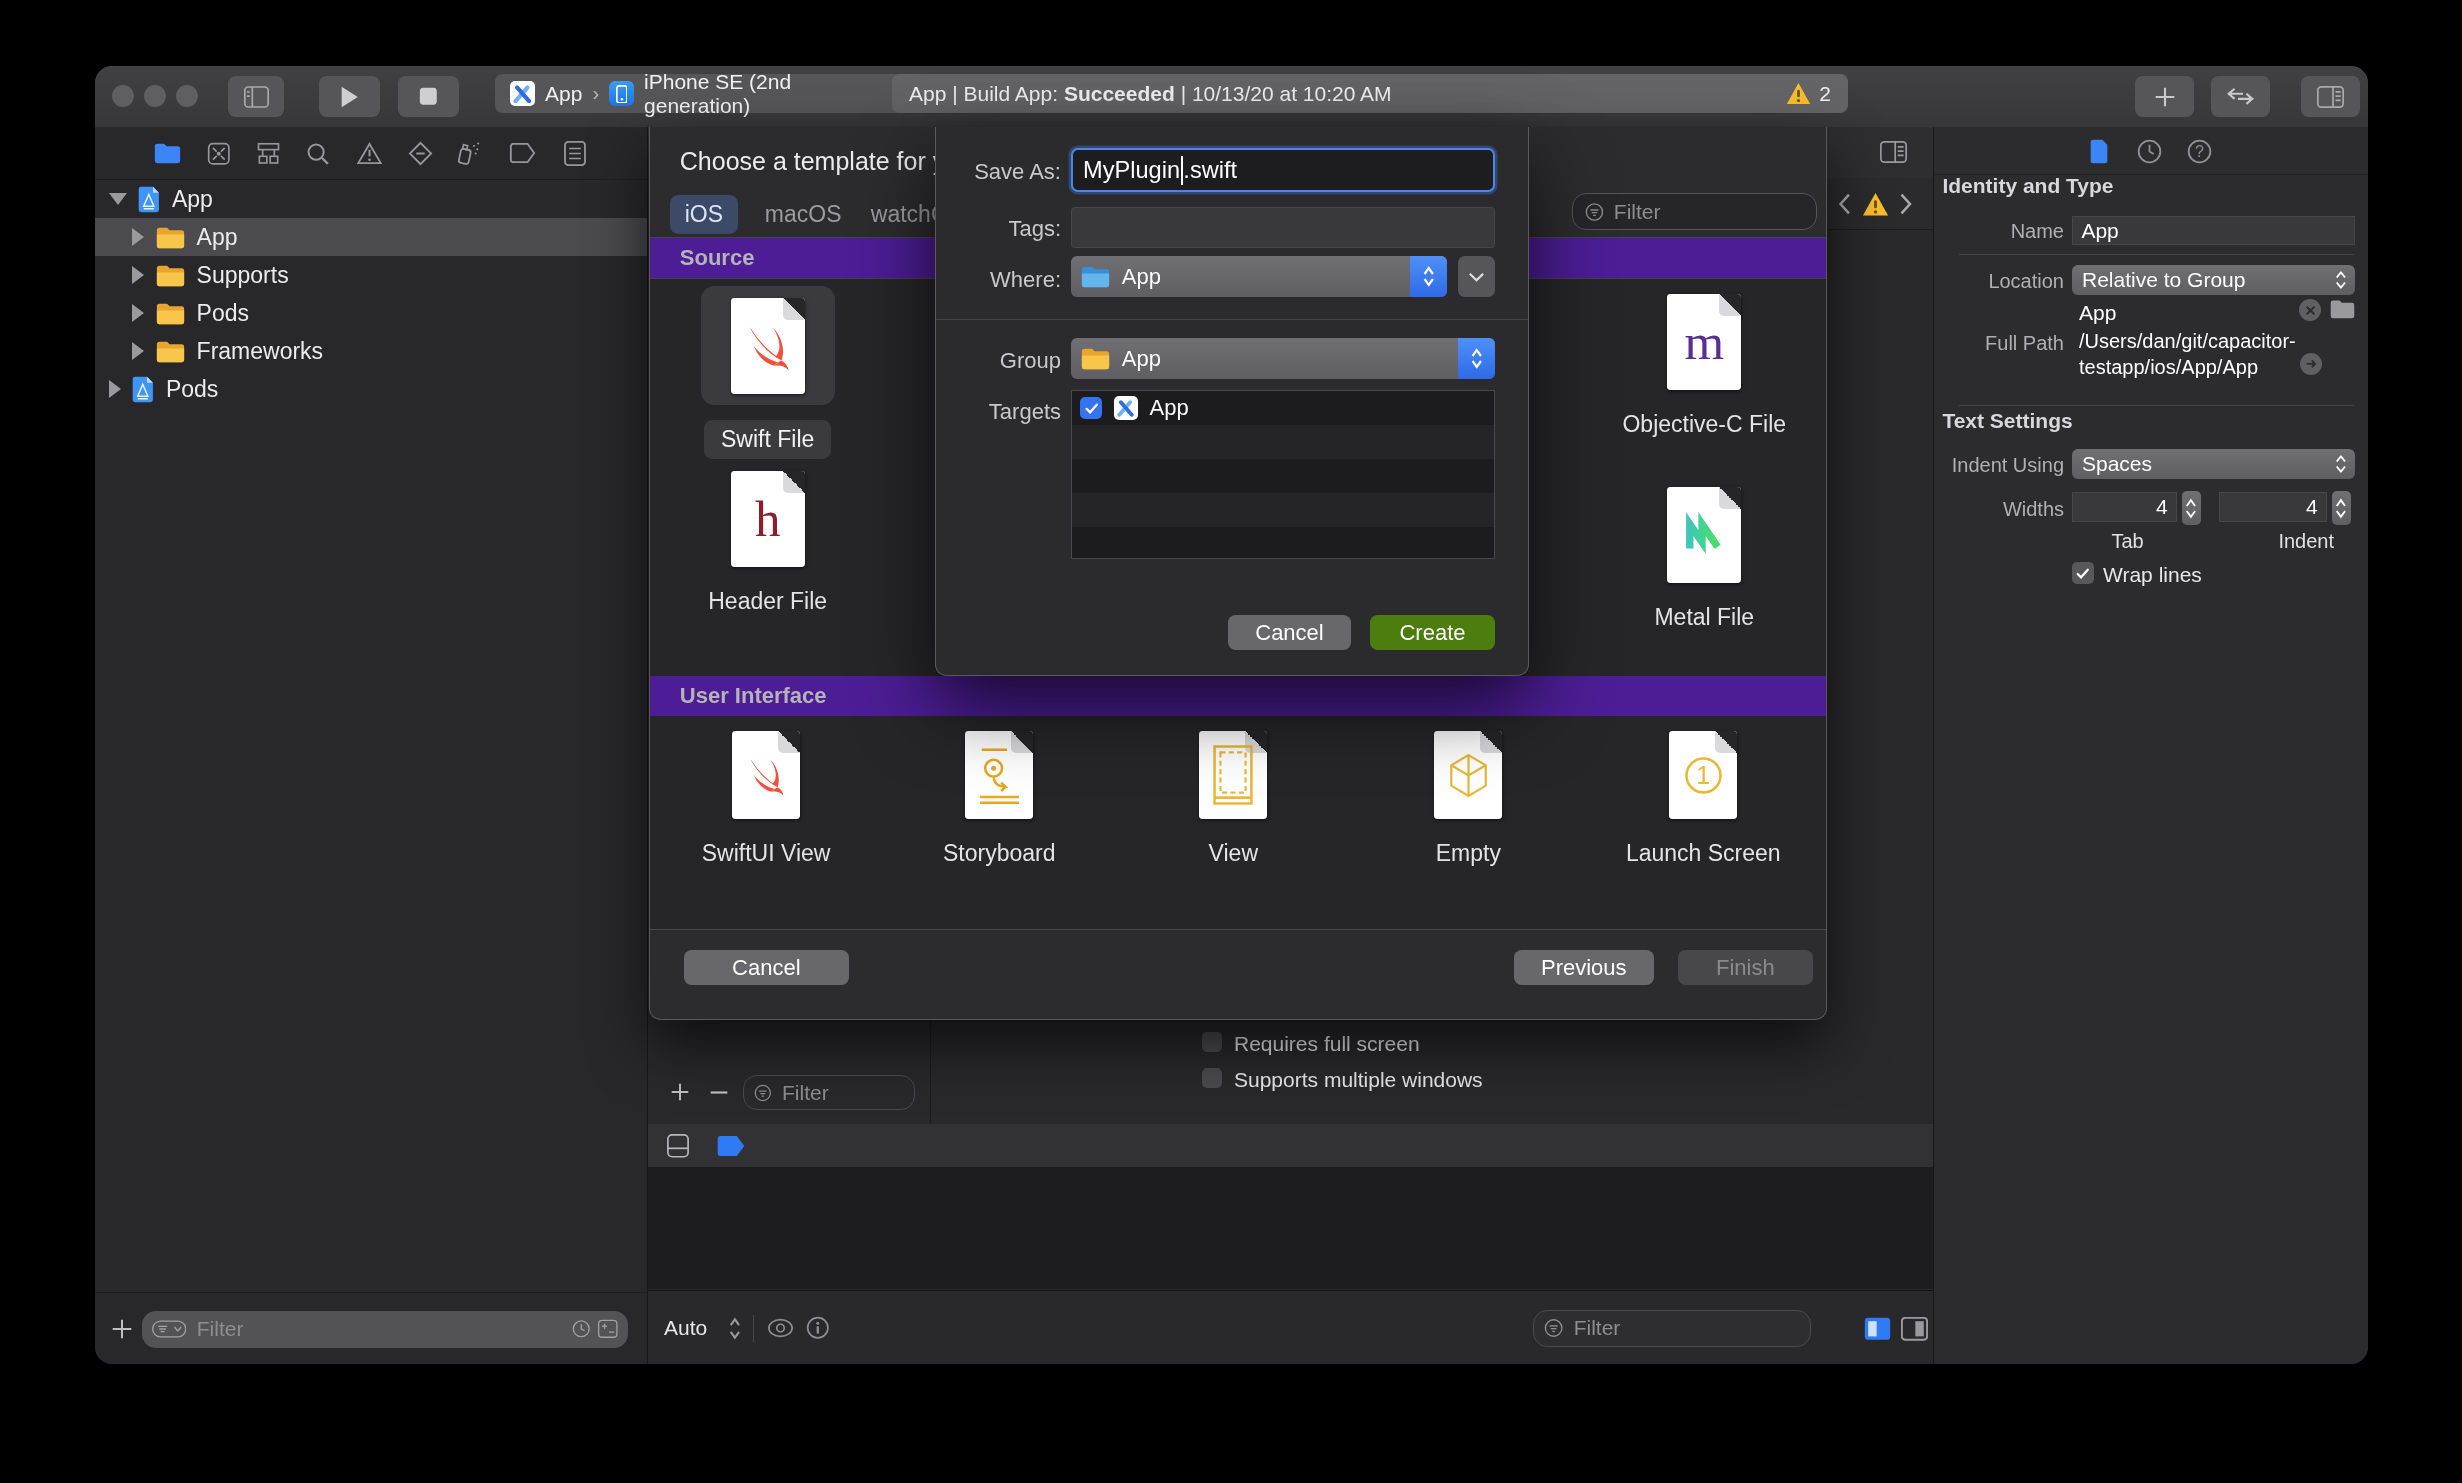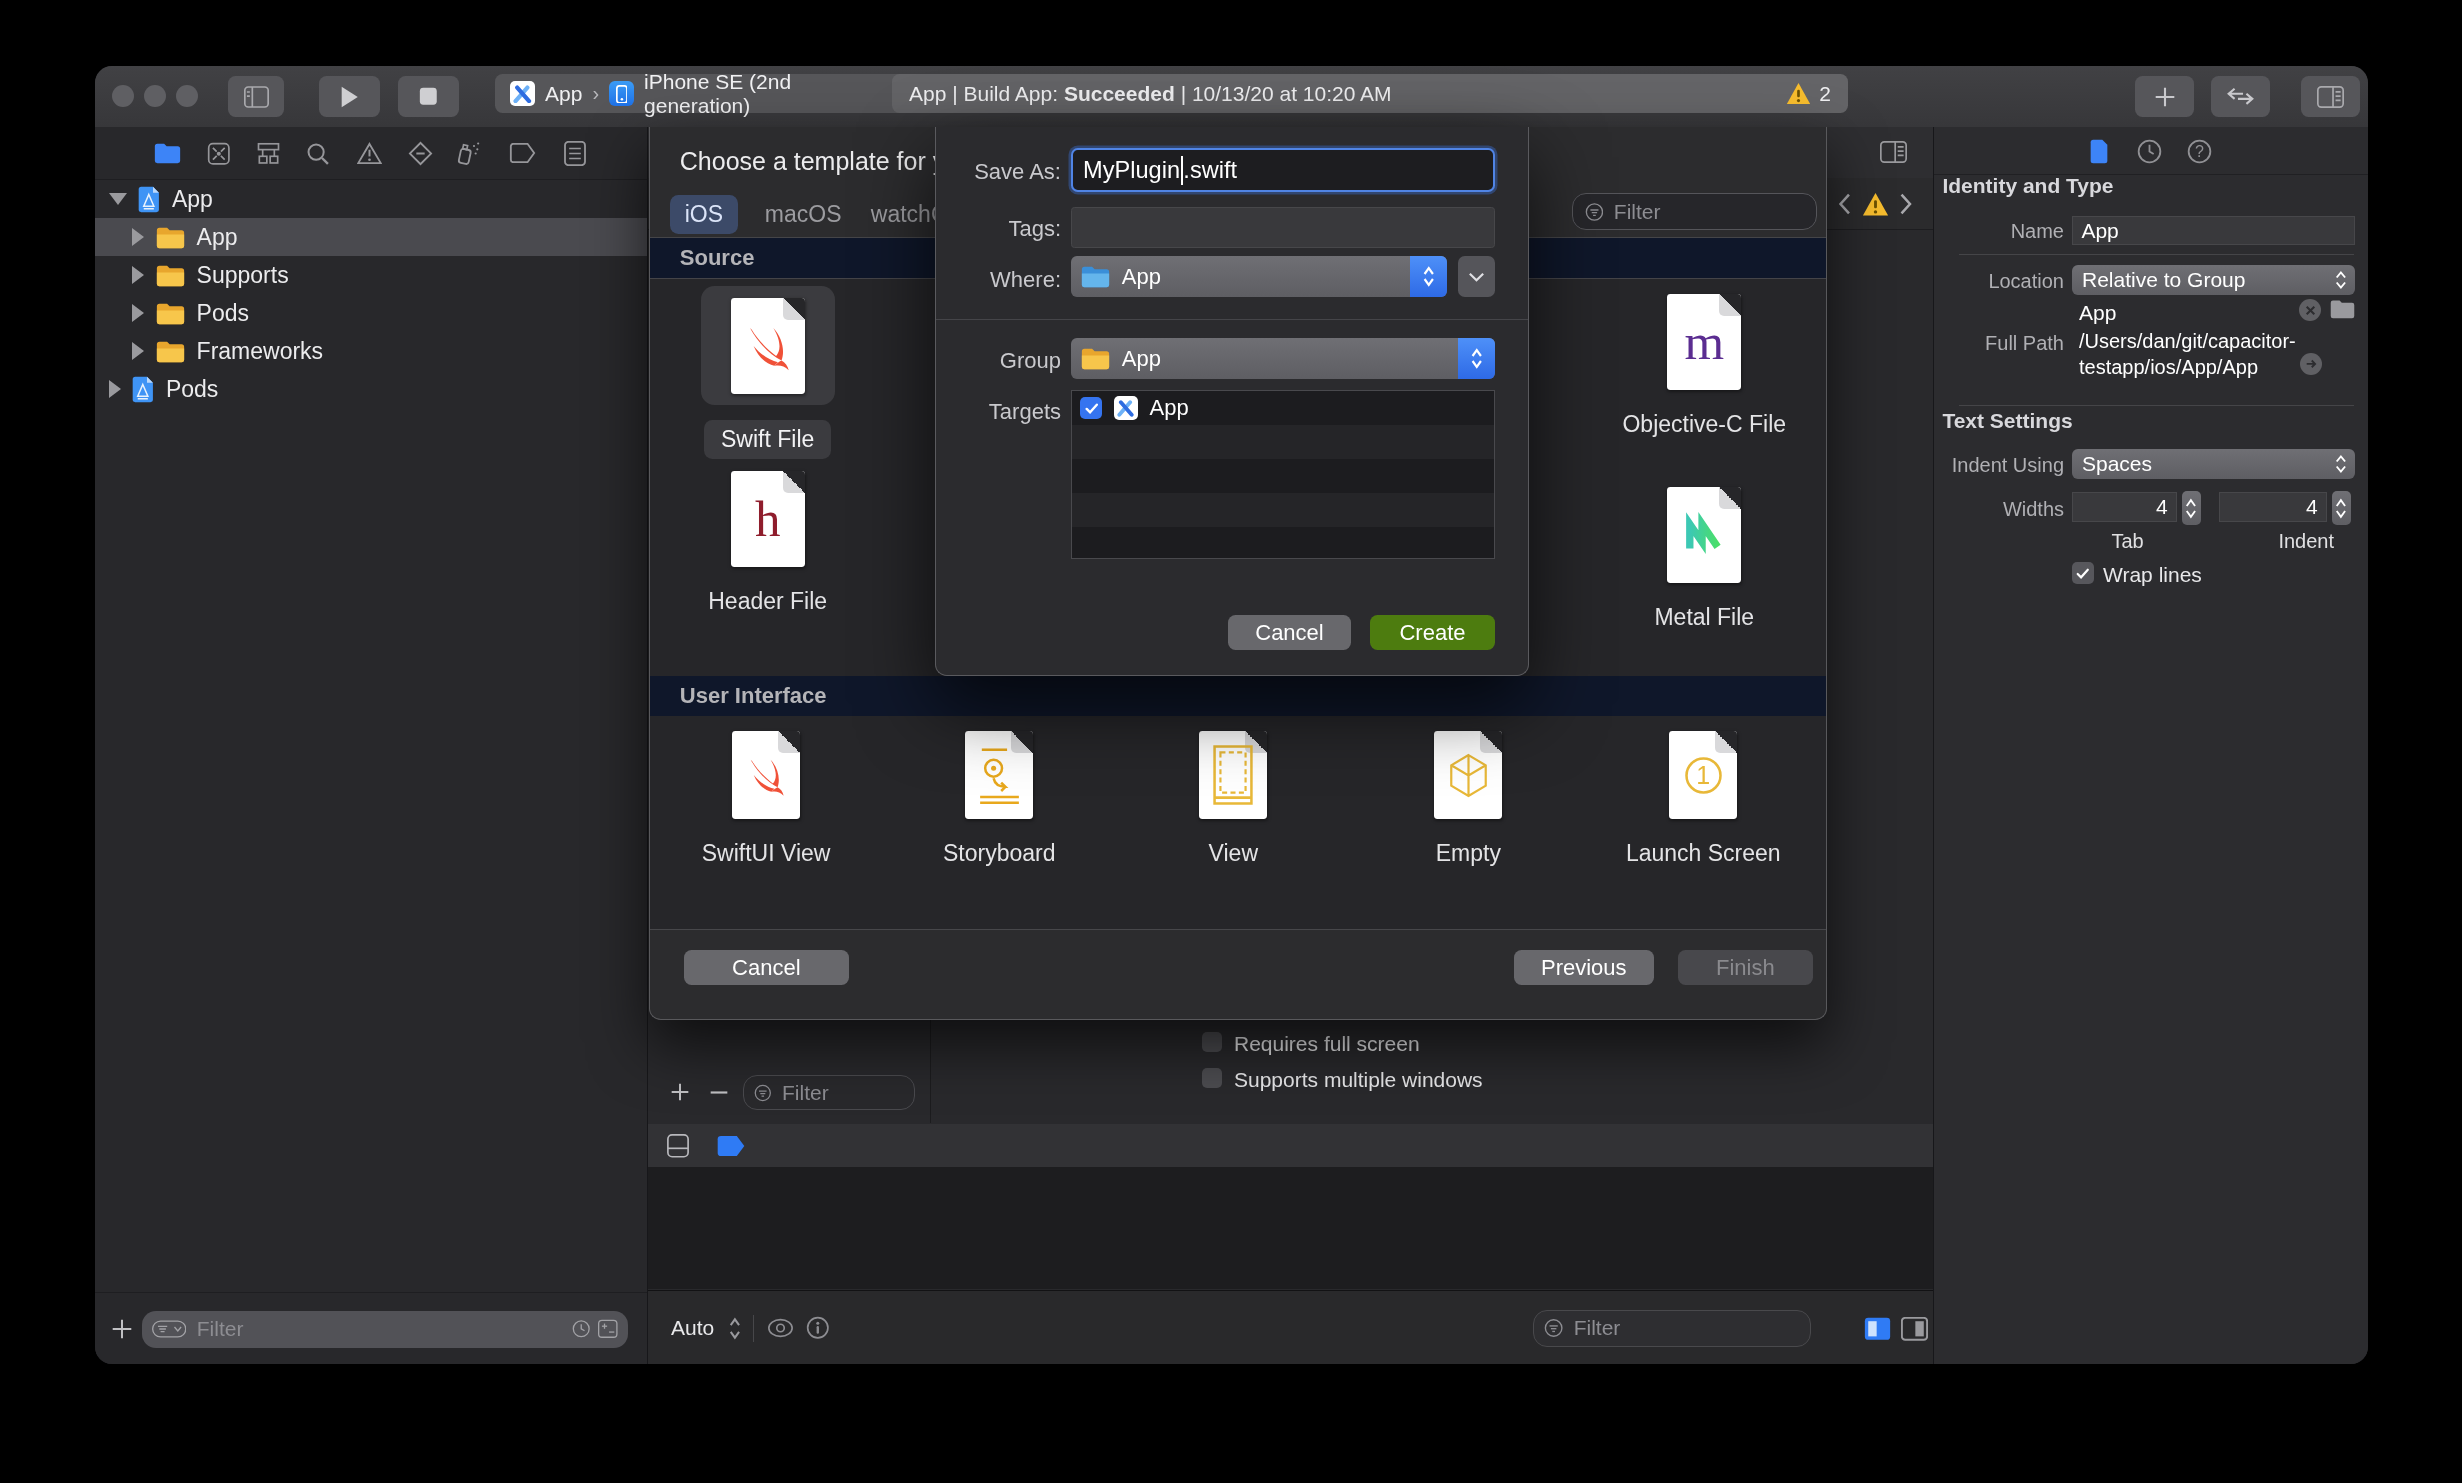"Source" .sechdr { background: #0f172a -> #4c1d95 }
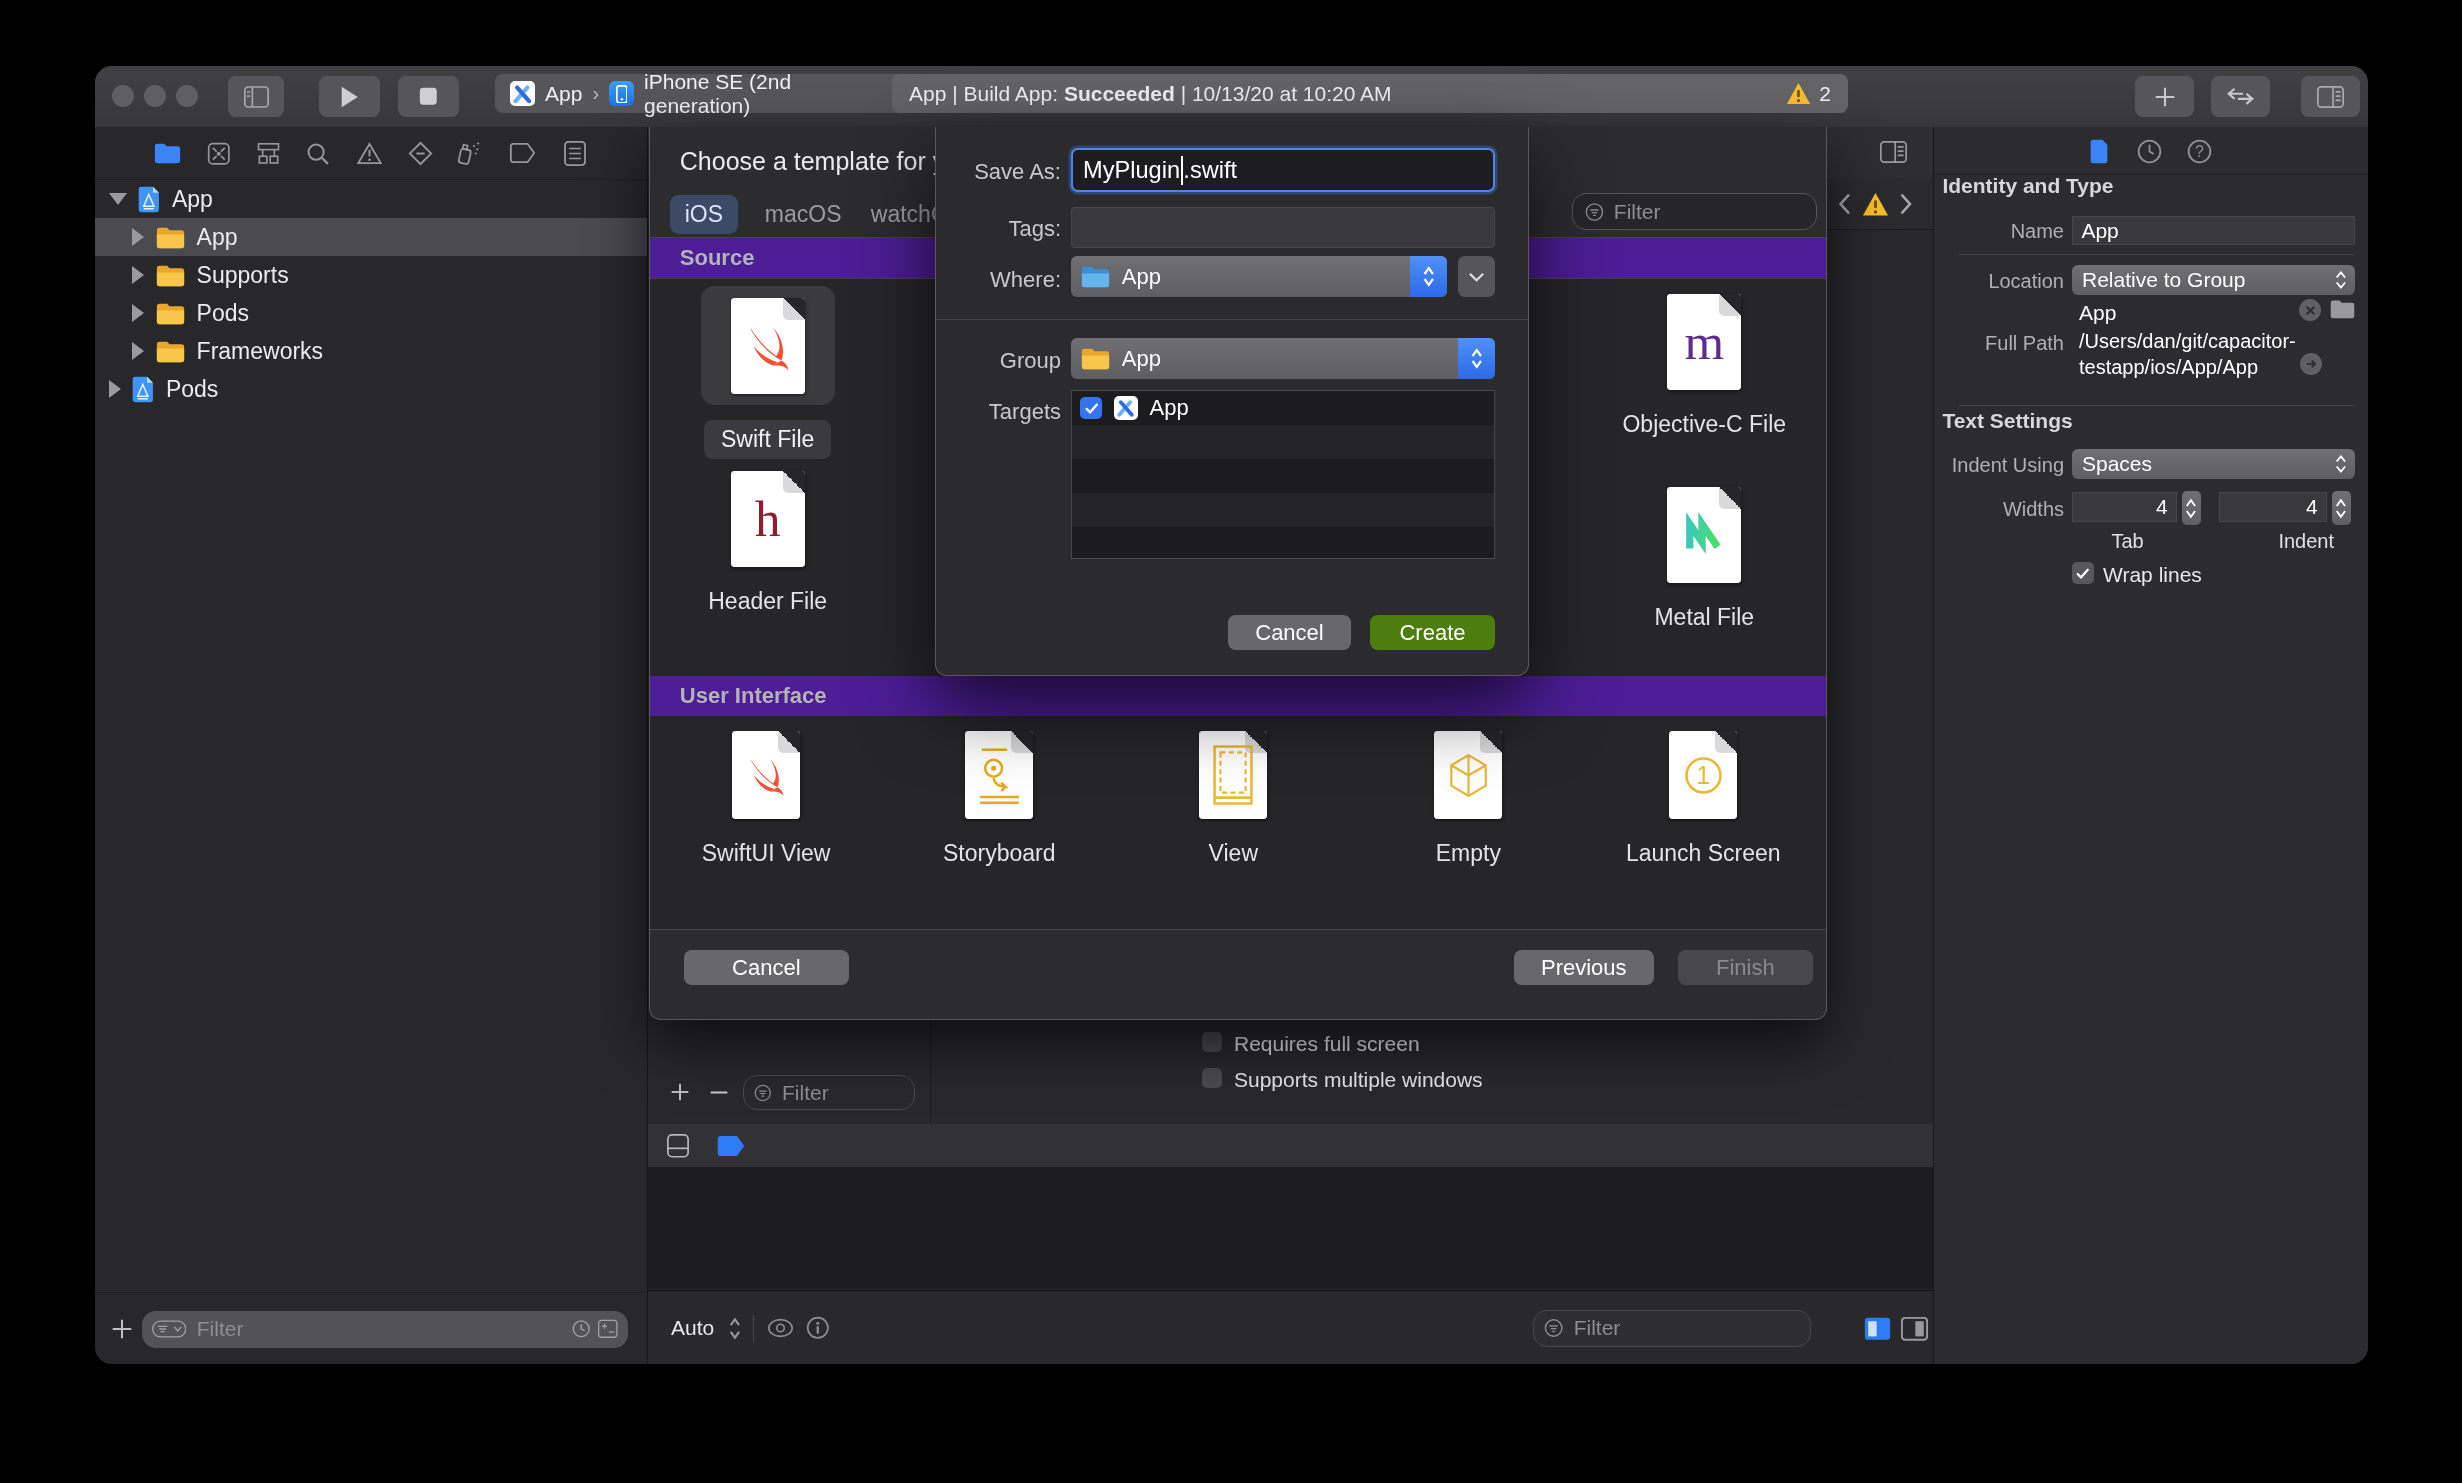"Auto" span.abs { left: 23px -> 16px }
